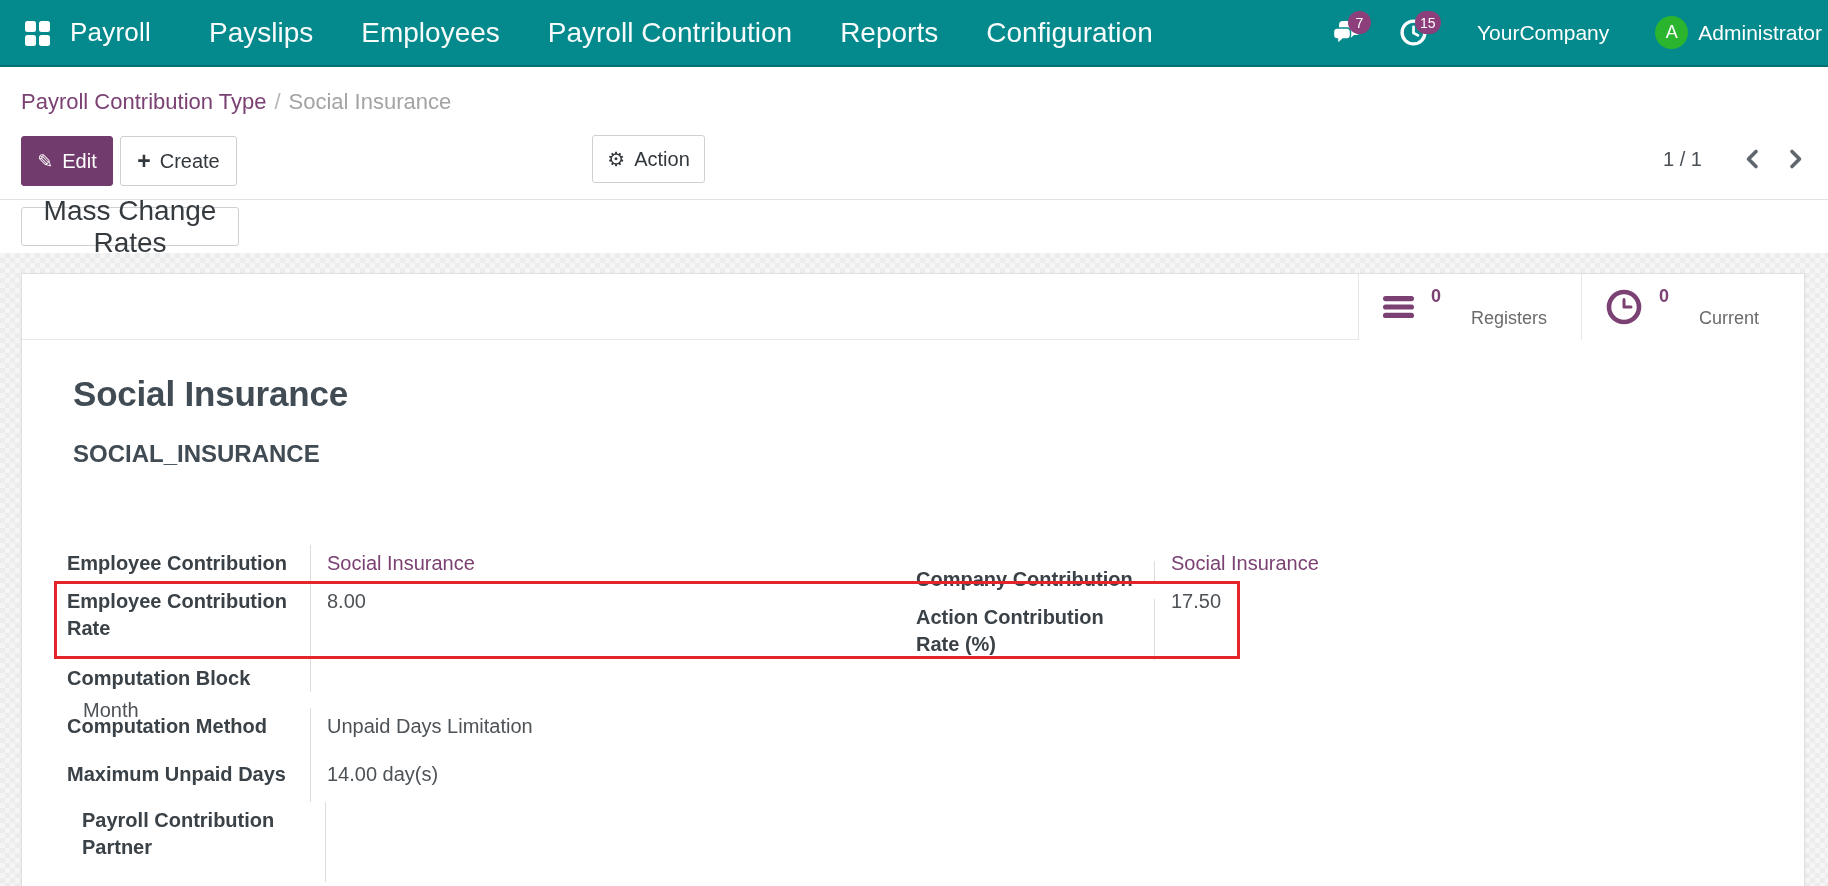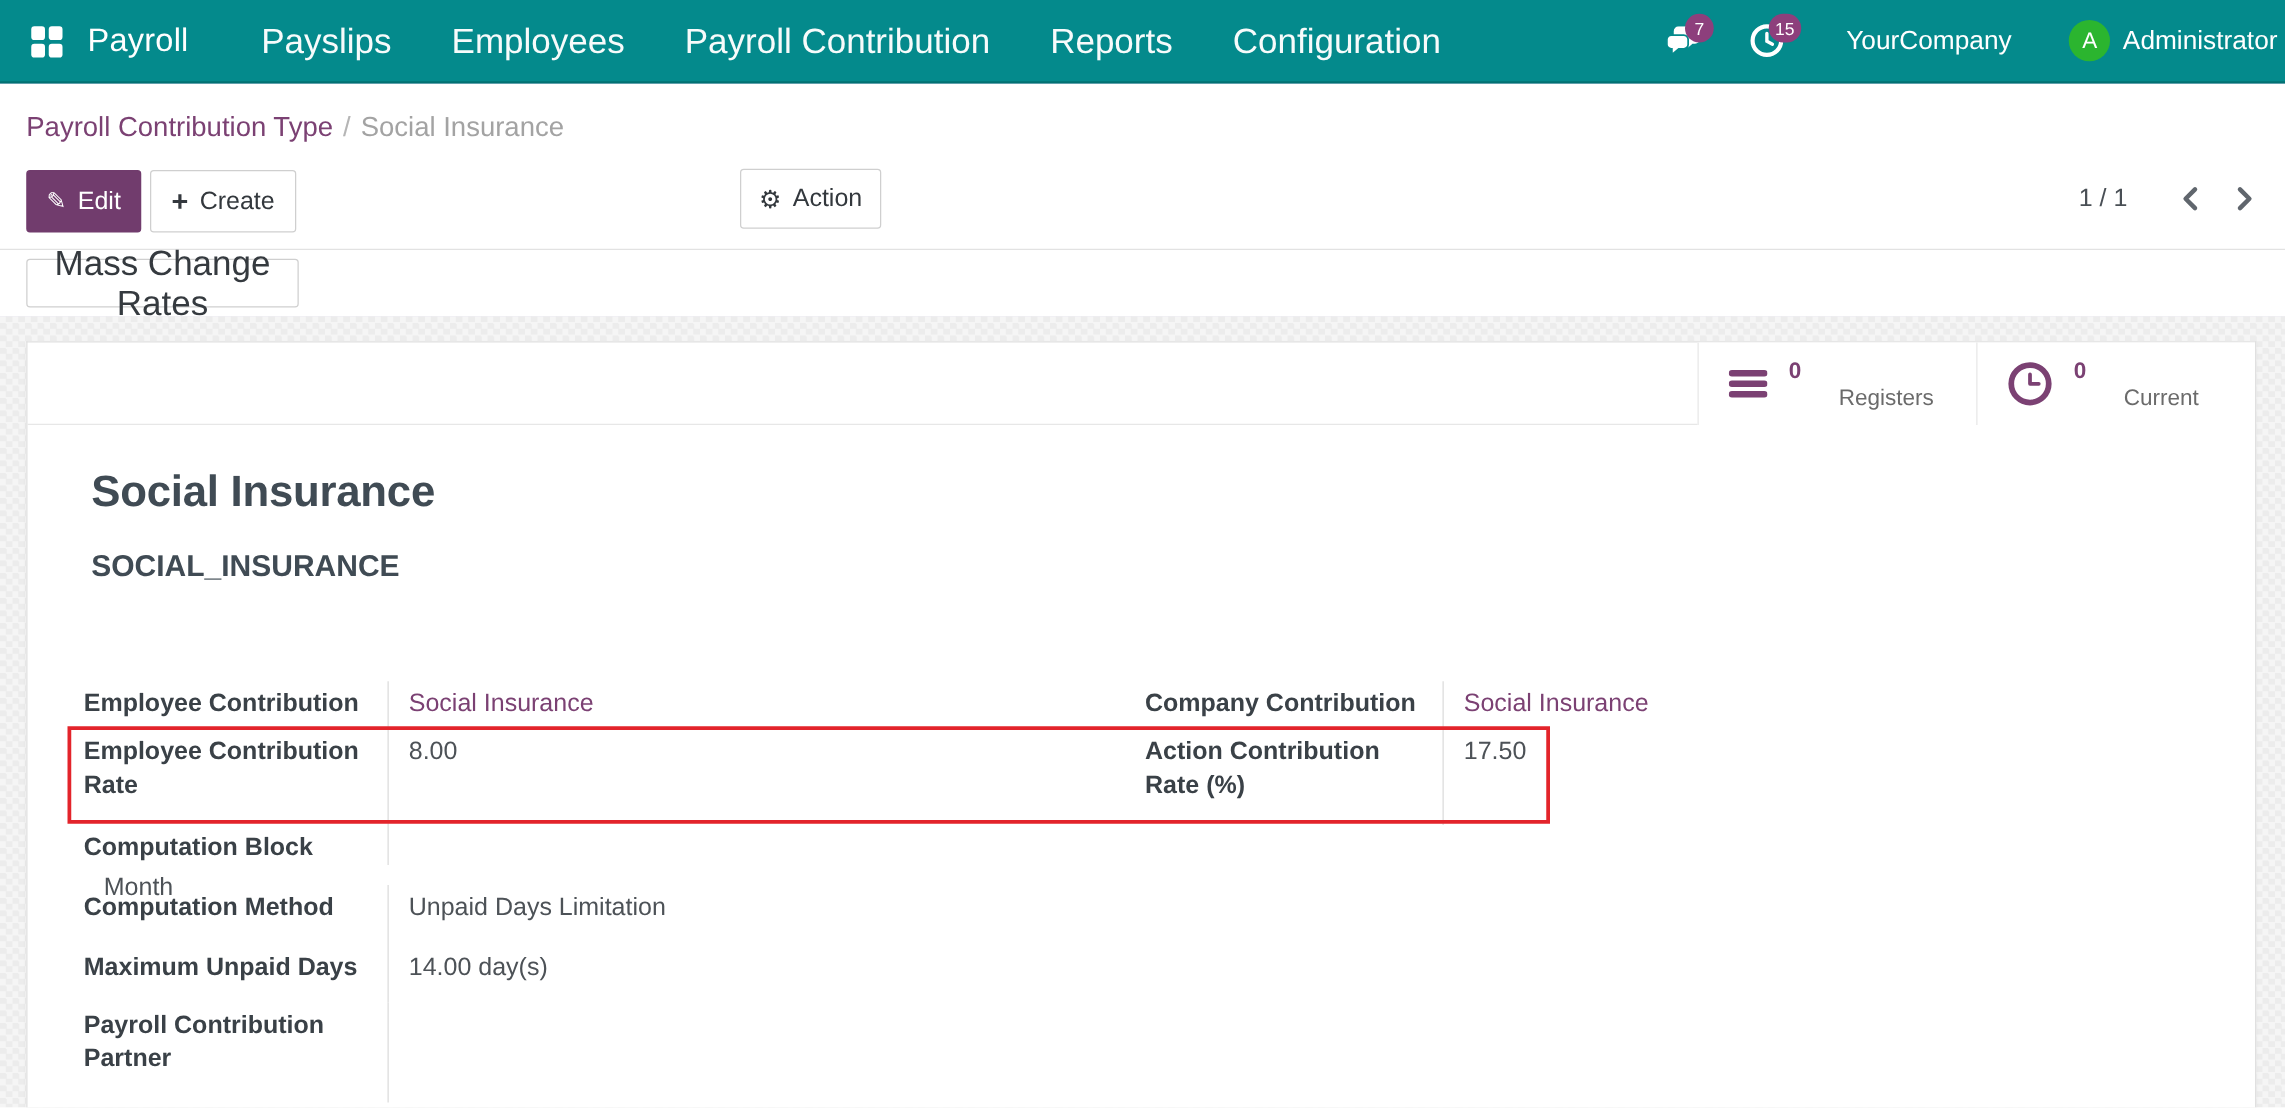"Payroll" .page { background: #c4b5fd -> #701a75 }
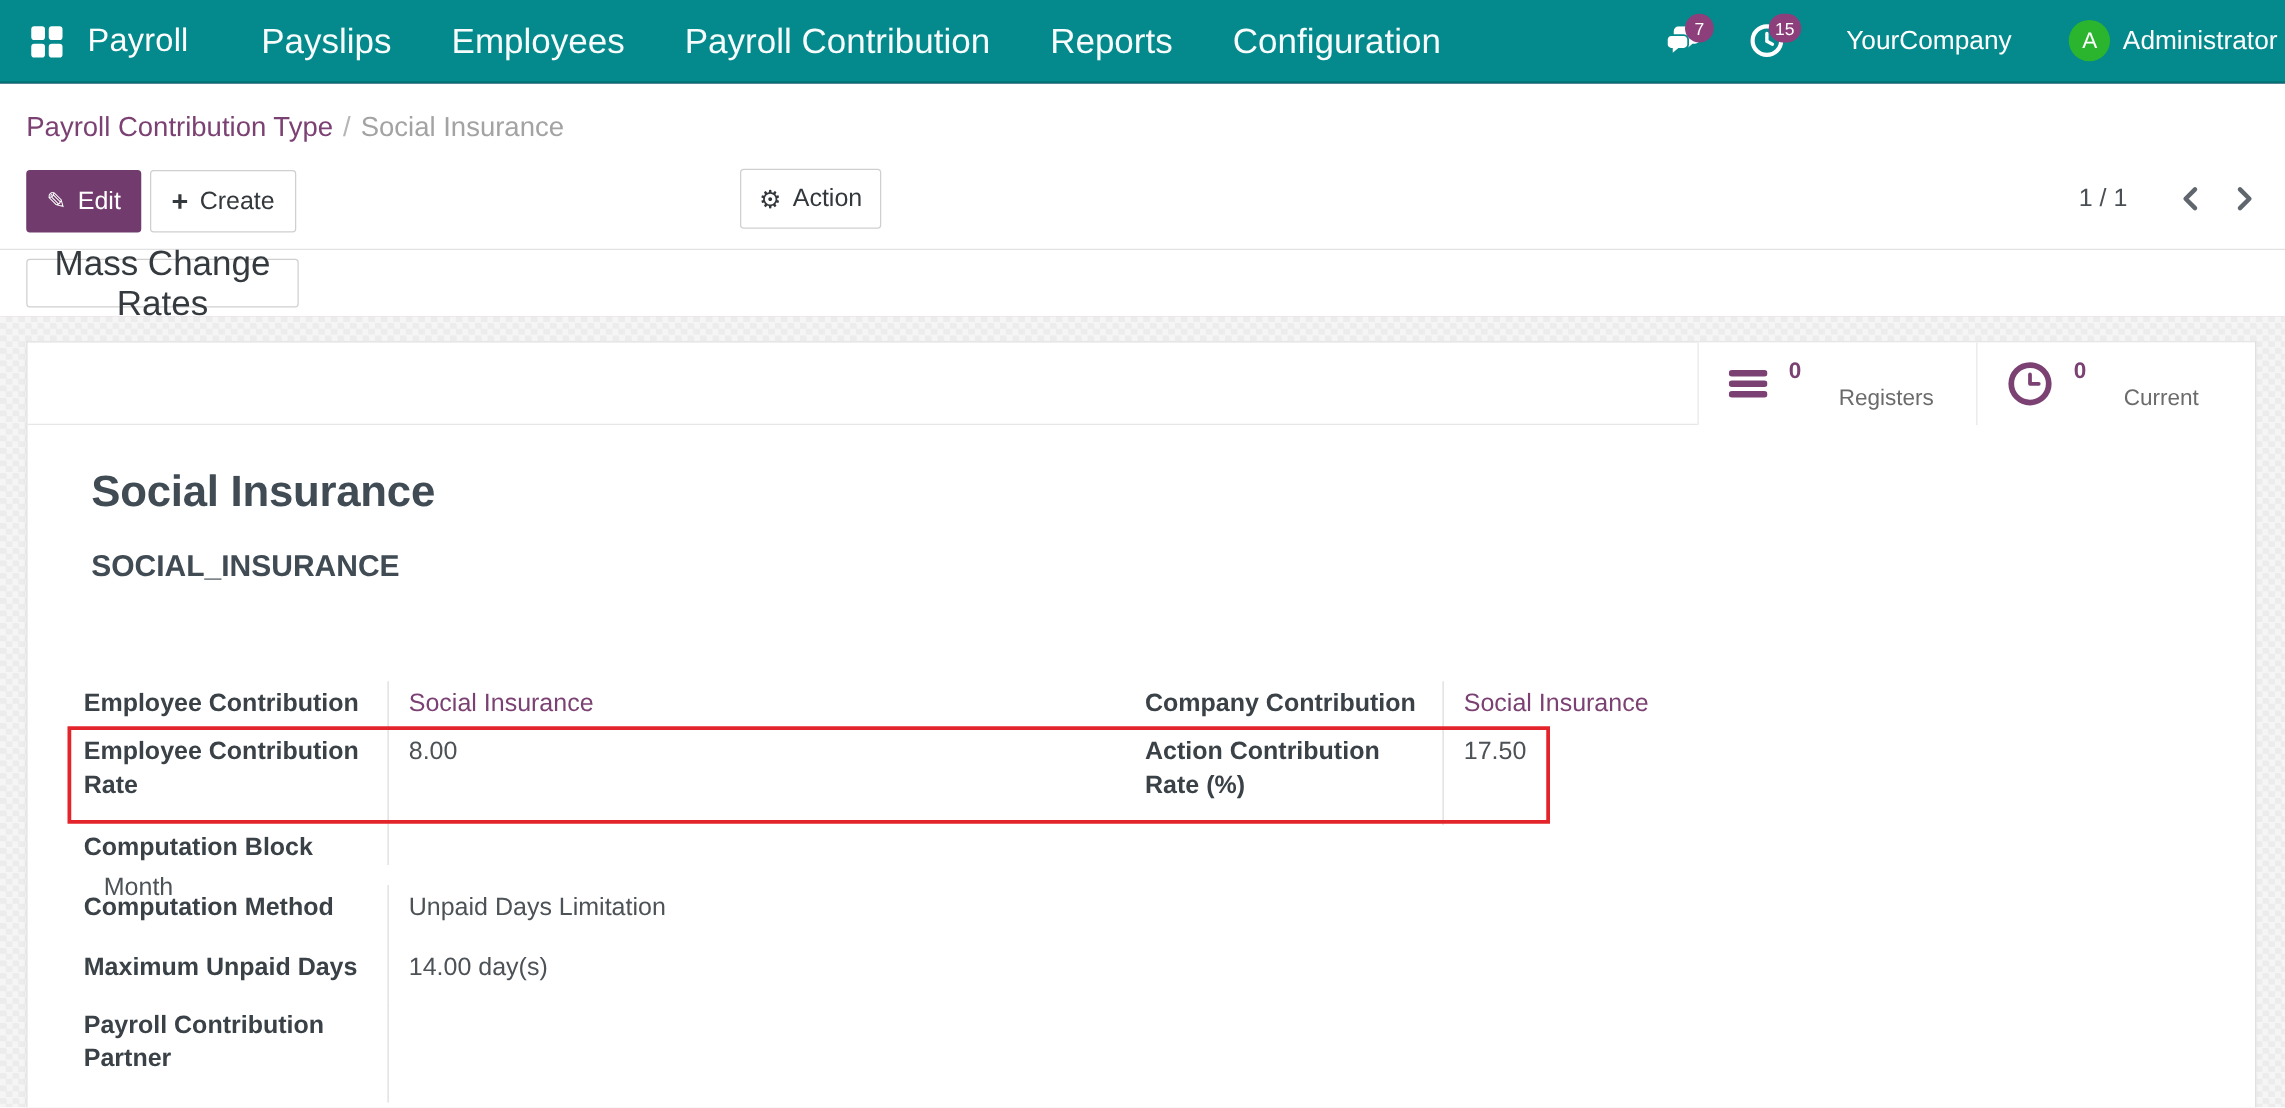"Company Contribution" .fgroup-right .flabel { margin-top: none -> 16px }
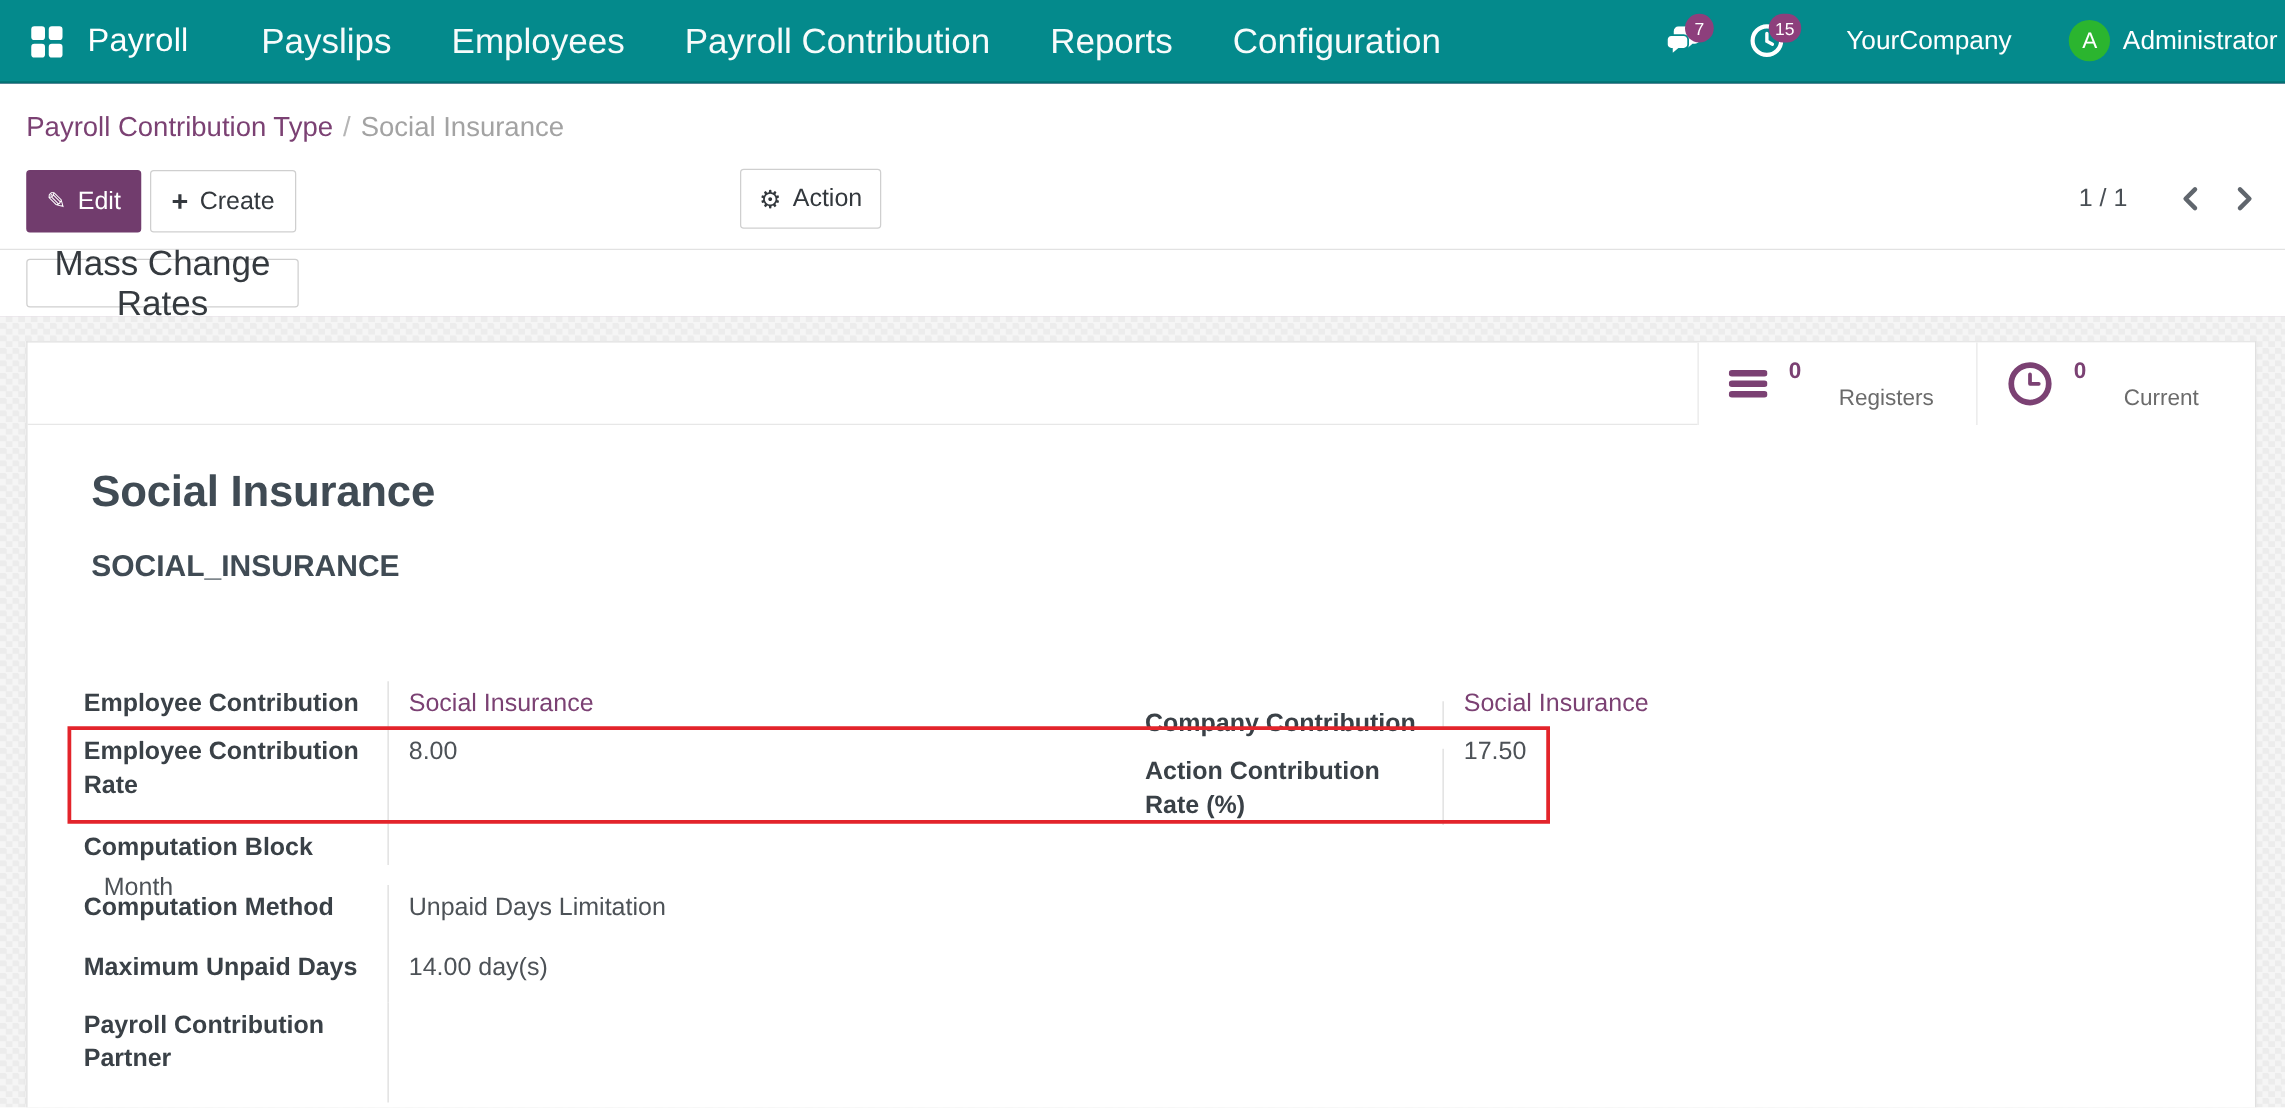"Payroll Contribution Partner" .fgroup-left .frow:nth-child(6) { margin-left: none -> 15px }
